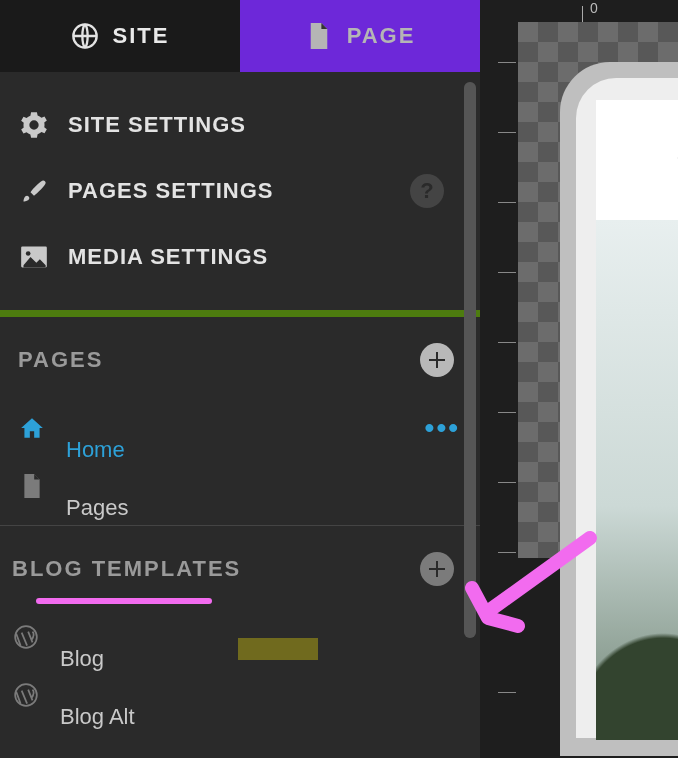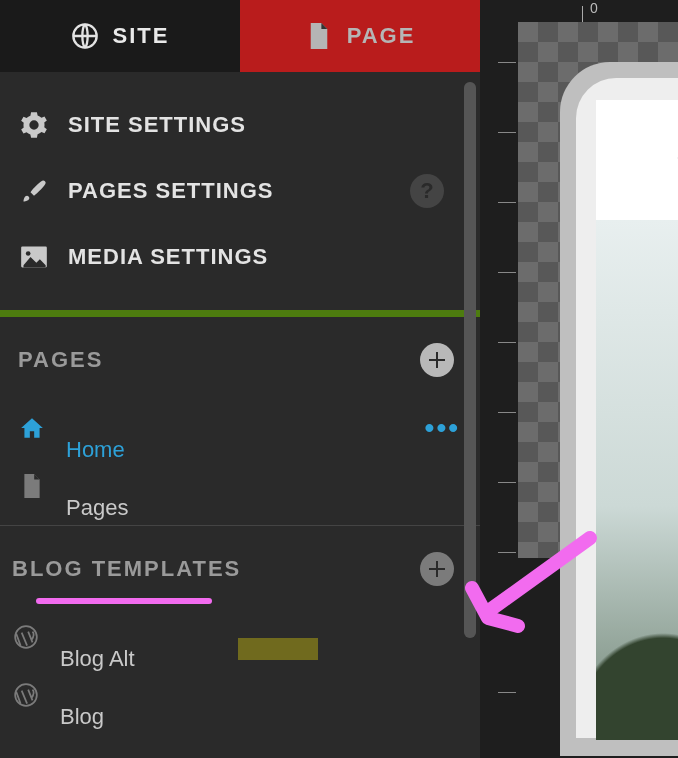"PAGE" .tab:not(.active) { background: #b91c1c -> #6d28d9 }
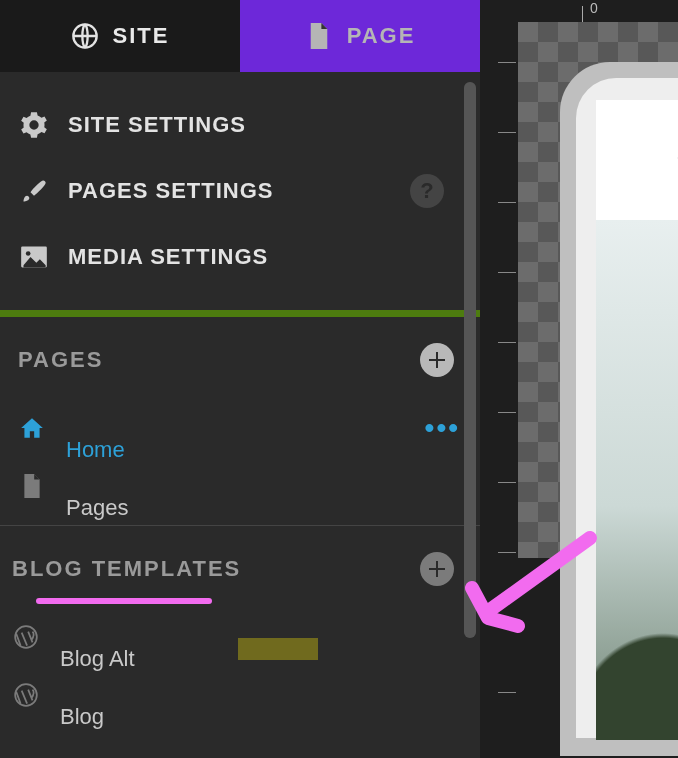"Blog Alt" div.item-row { order: before "Blog" -> after "Blog" }
